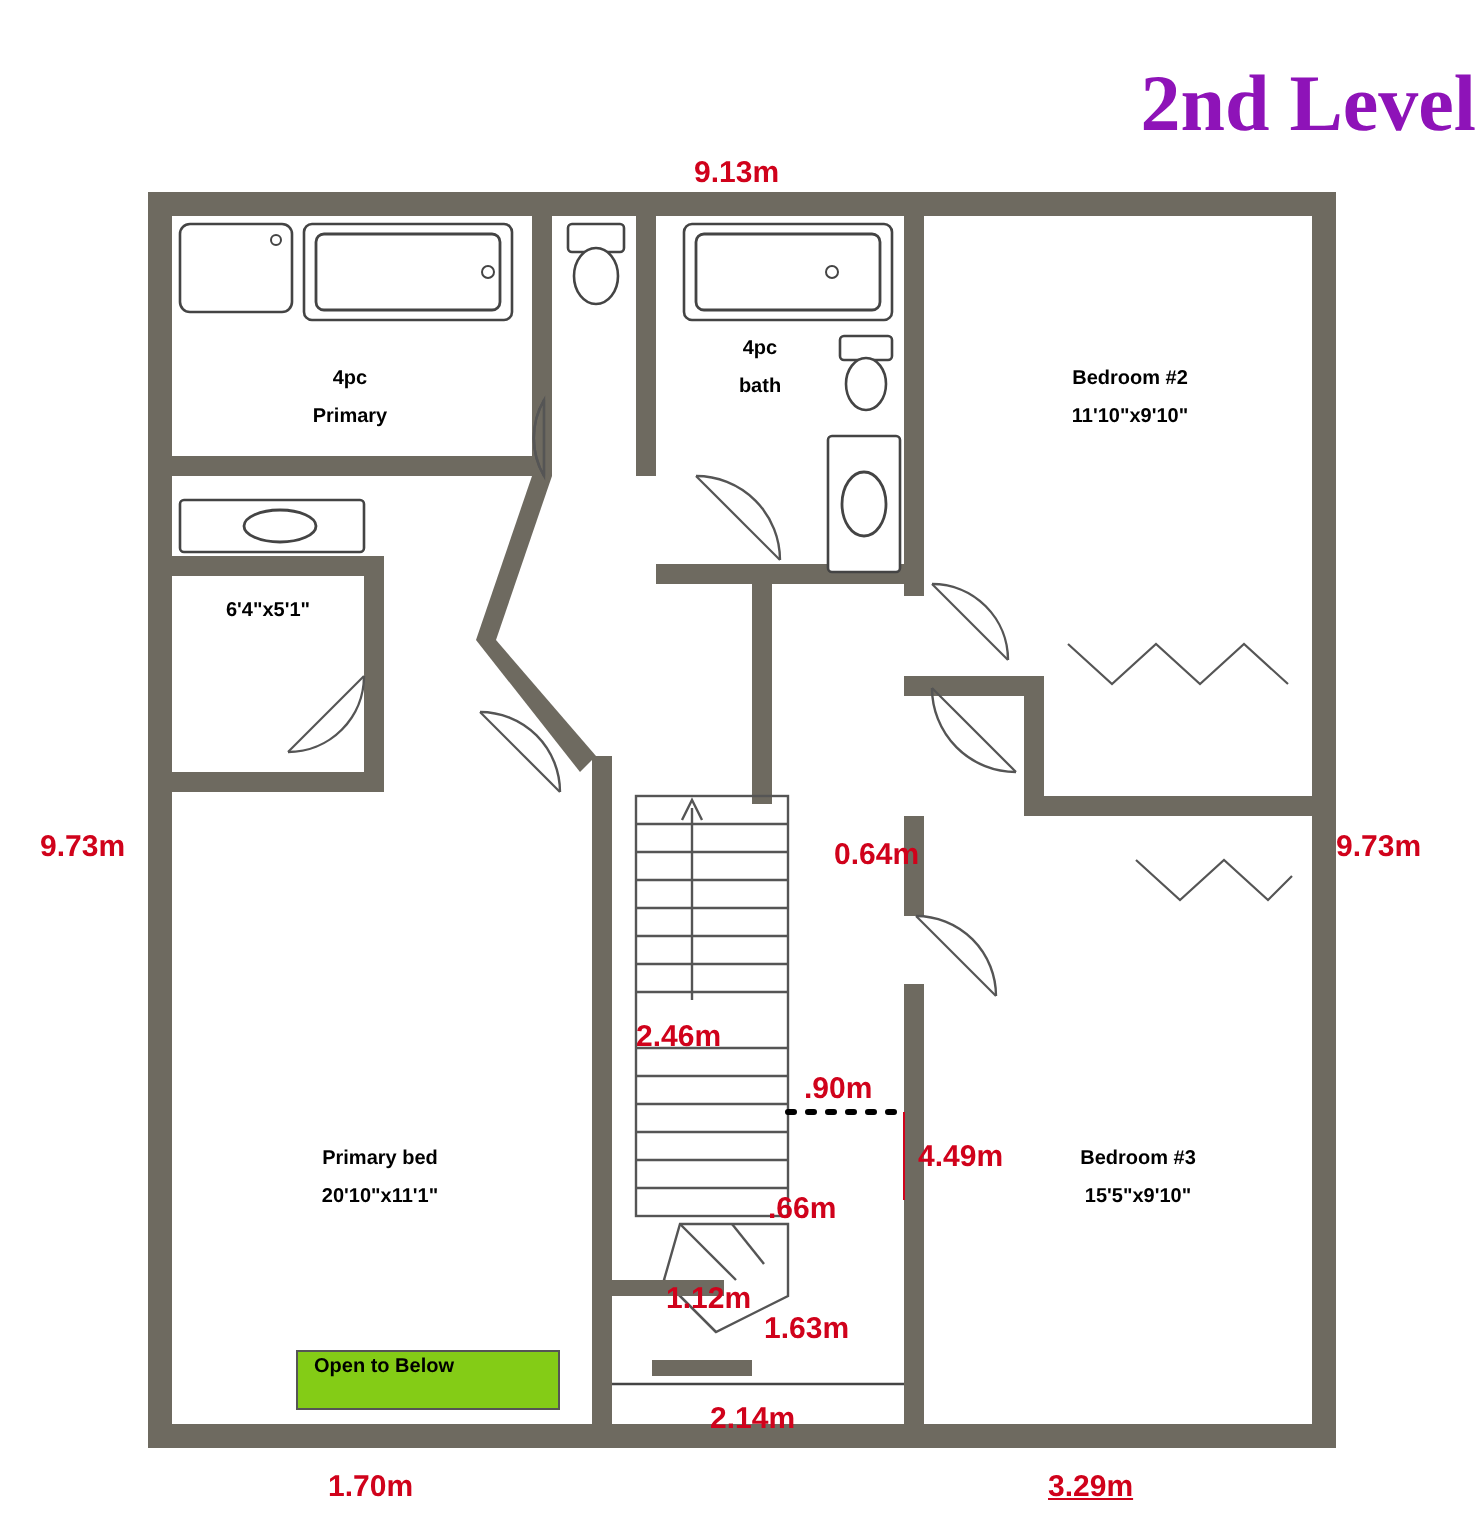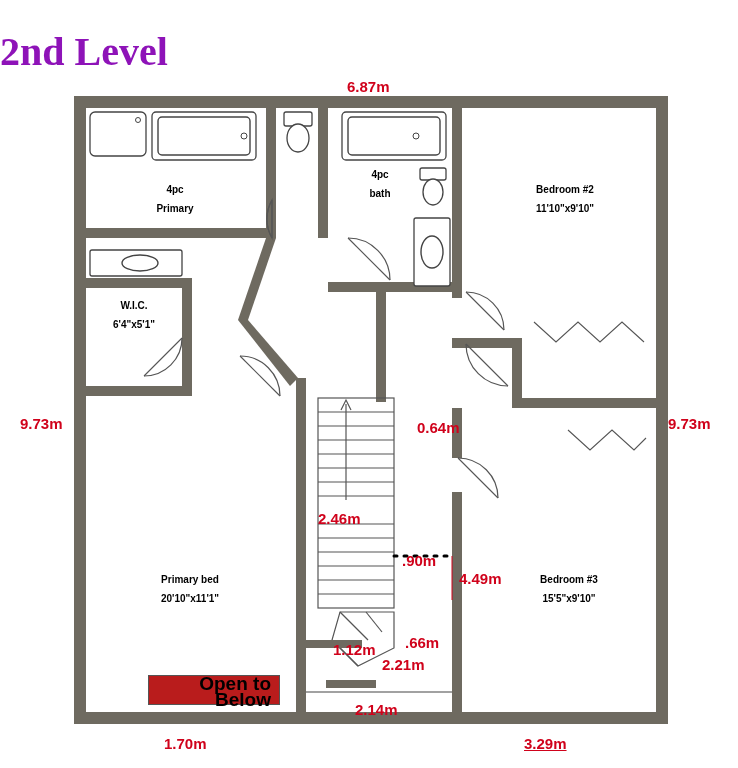"2nd Level" .title { text-align: left -> right }
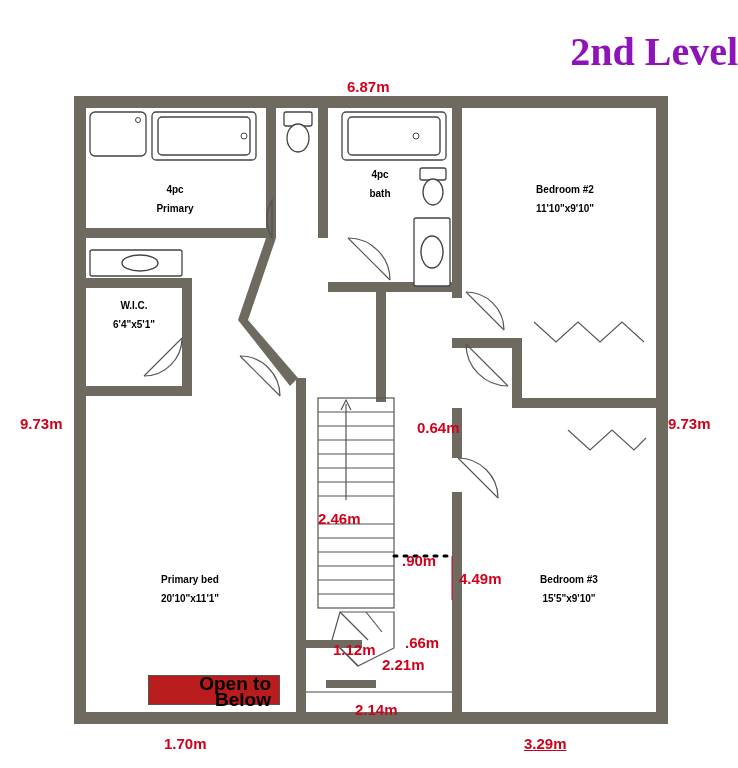"6.87m" div.dim { text: 6.87m -> 9.13m }
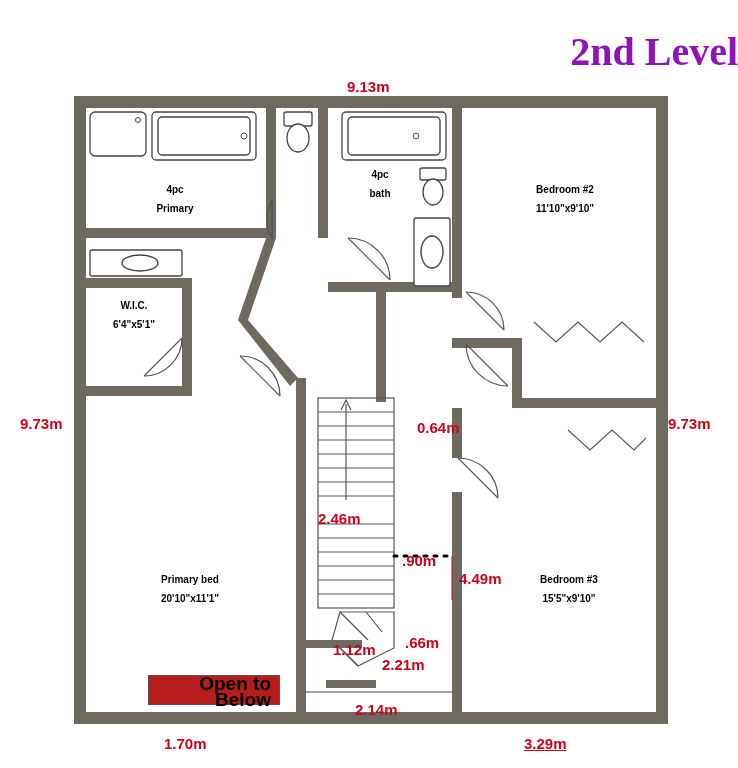"W.I.C." div { html: <div>W.I.C.</div> -> none }
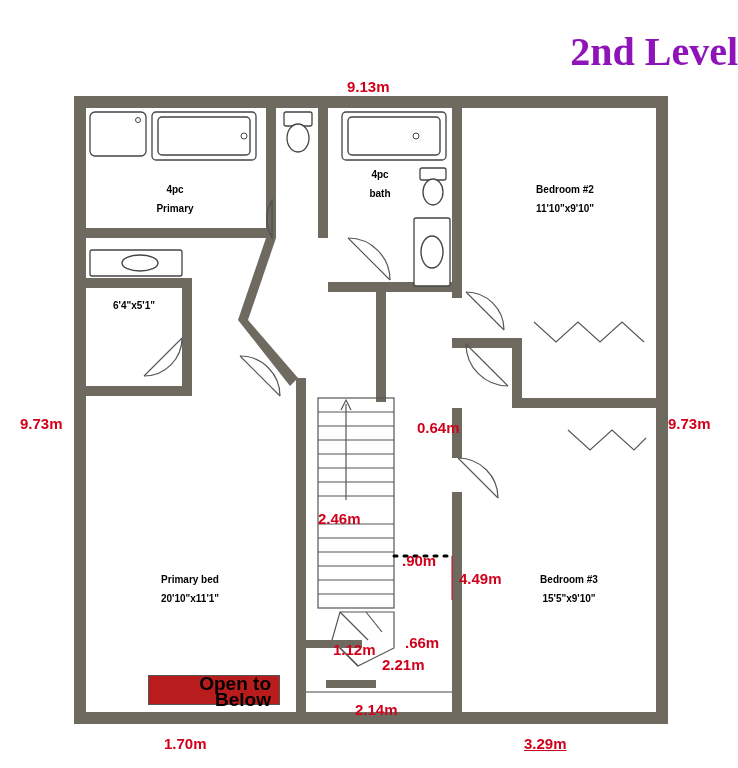".90m" div.dim { margin-top: 16px -> none }
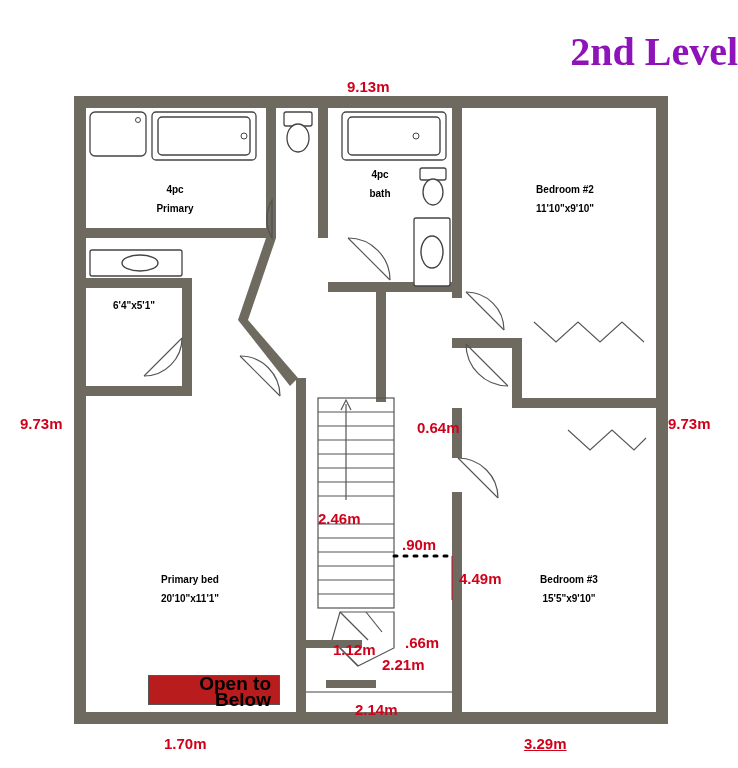".66m" div.dim { left: 405px -> 384px; margin-top: 38px -> none }
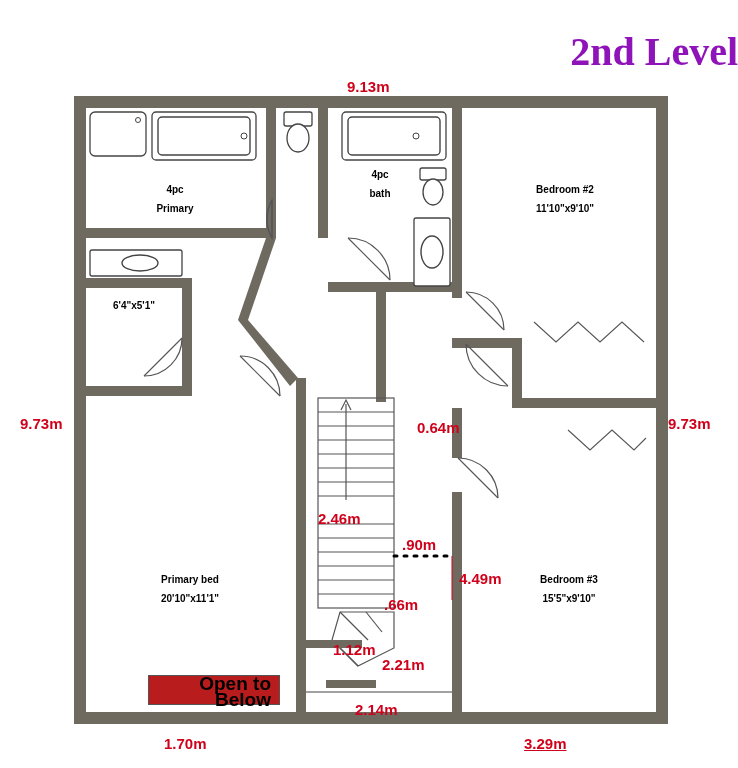"2.21m" div.dim { text: 2.21m -> 1.63m }
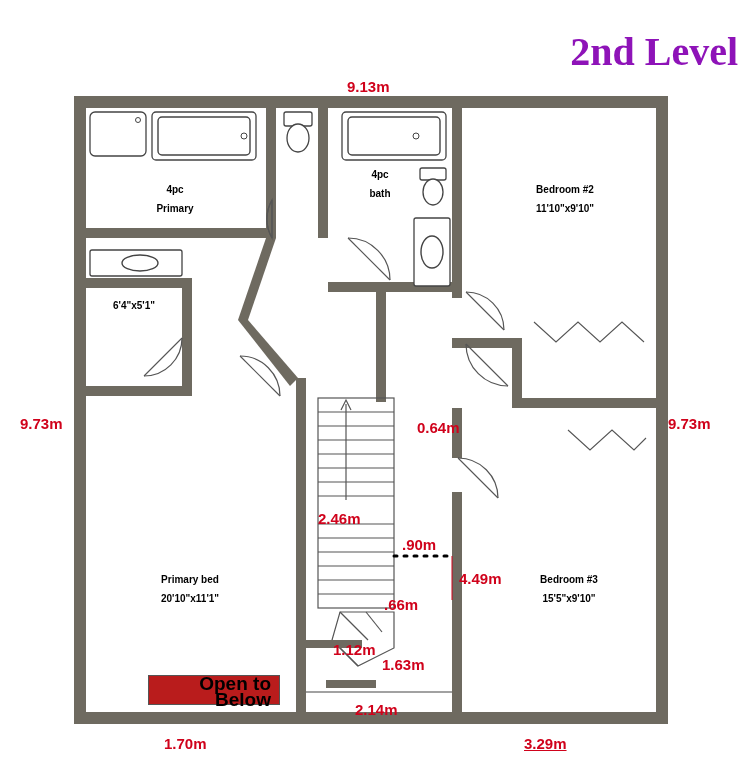"Open to Below" .otb { background: #b91c1c -> #84cc16; font-size: 19px -> 10px; text-align: right -> left }
